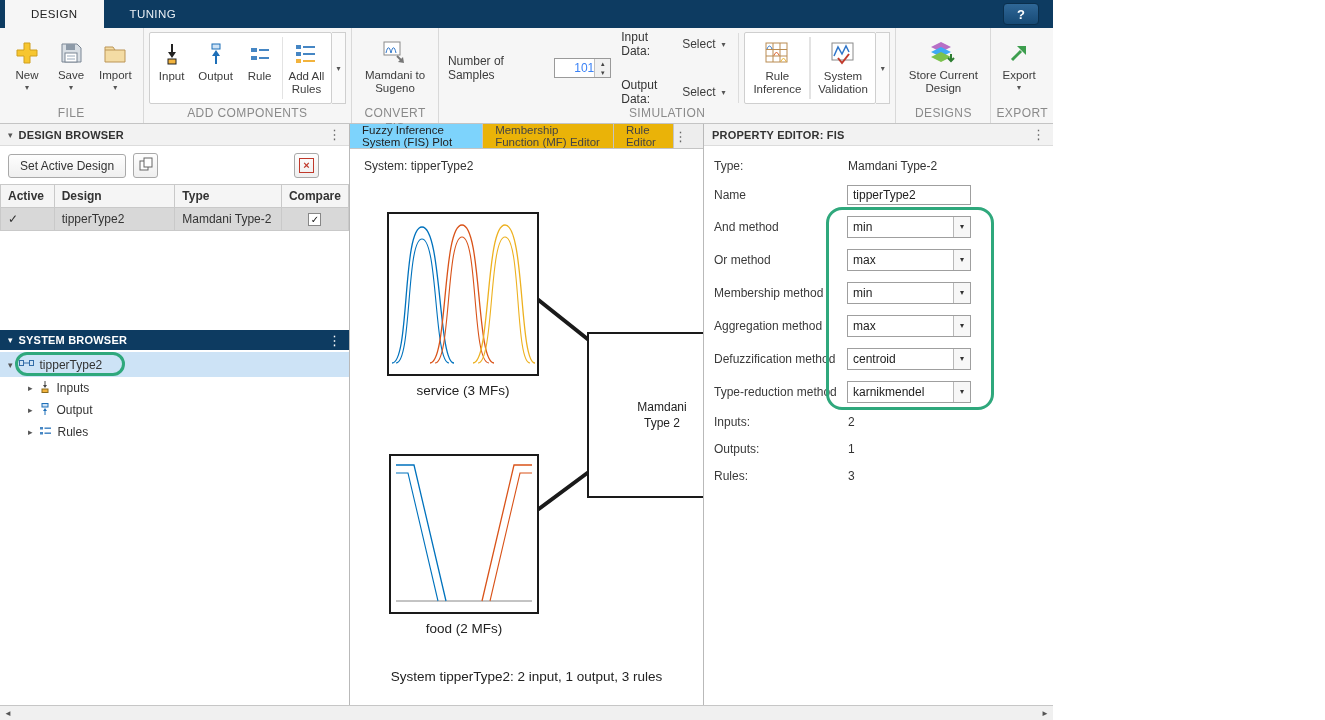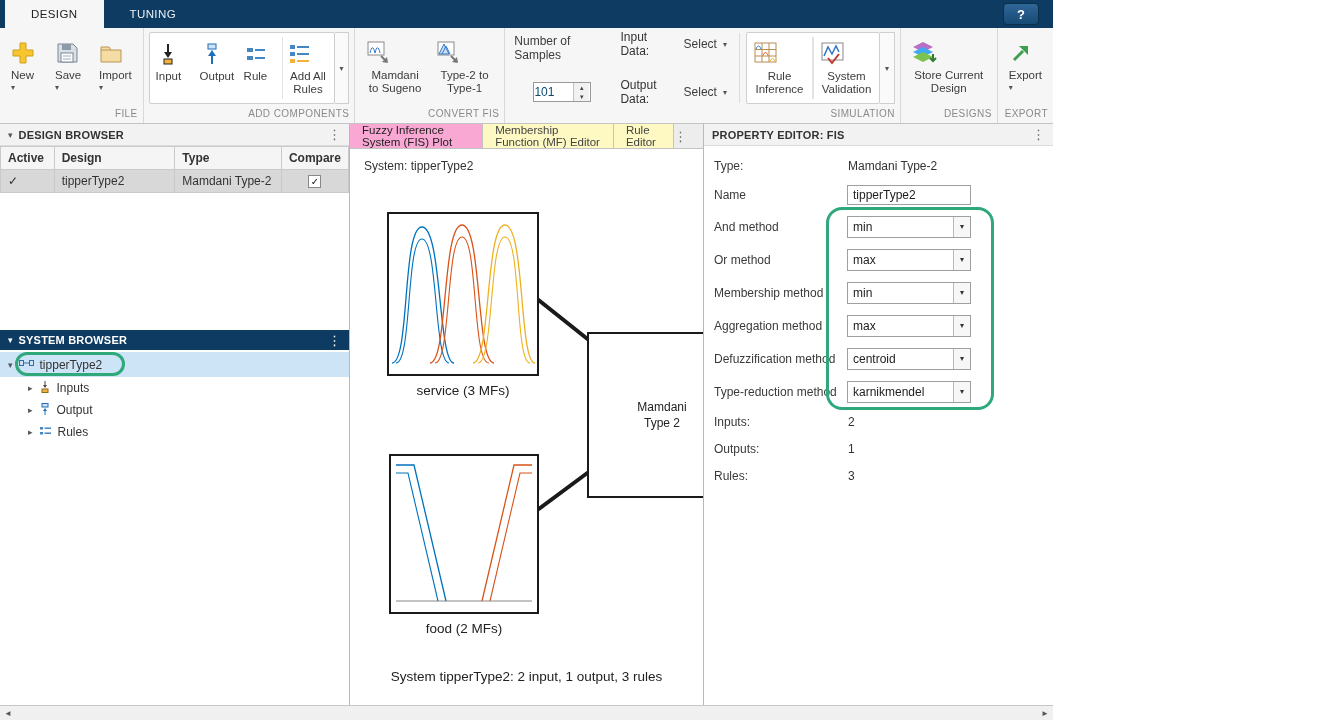"Number of Samples" .sim-samples { flex-direction: column -> row }
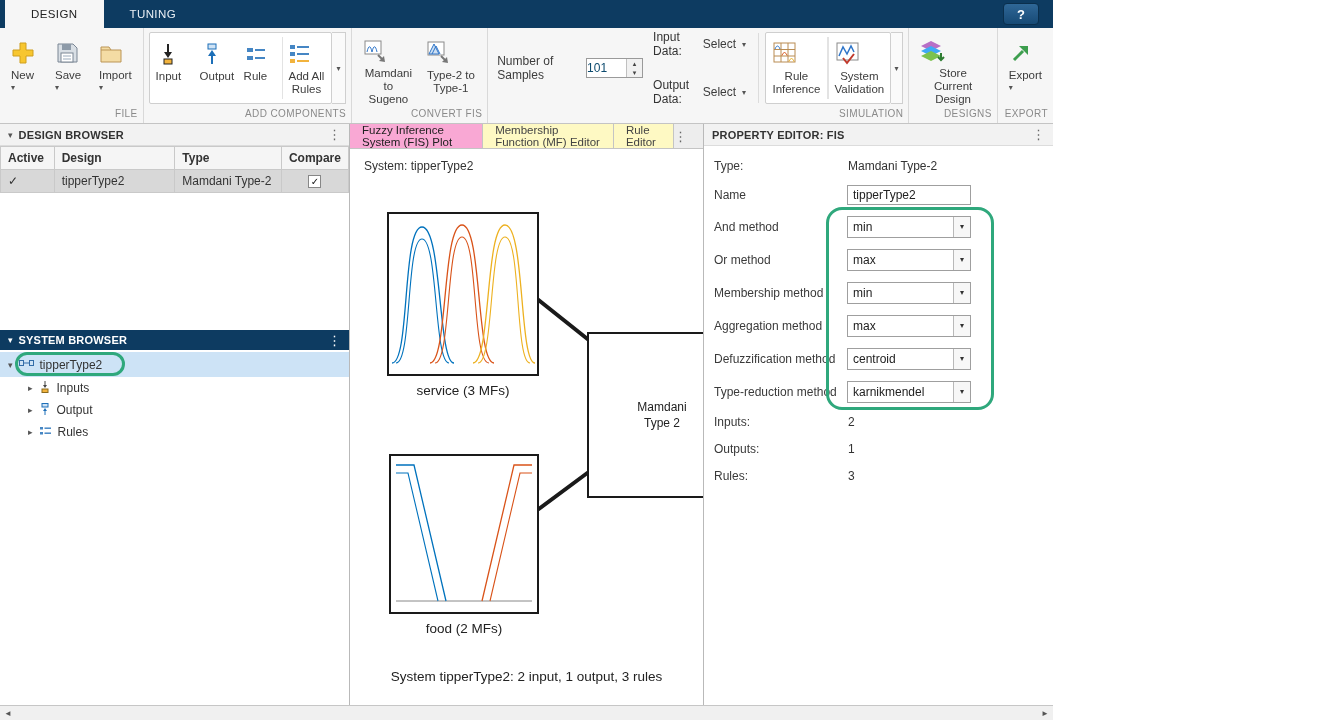"New" .bigbtn { align-items: flex-start -> center }
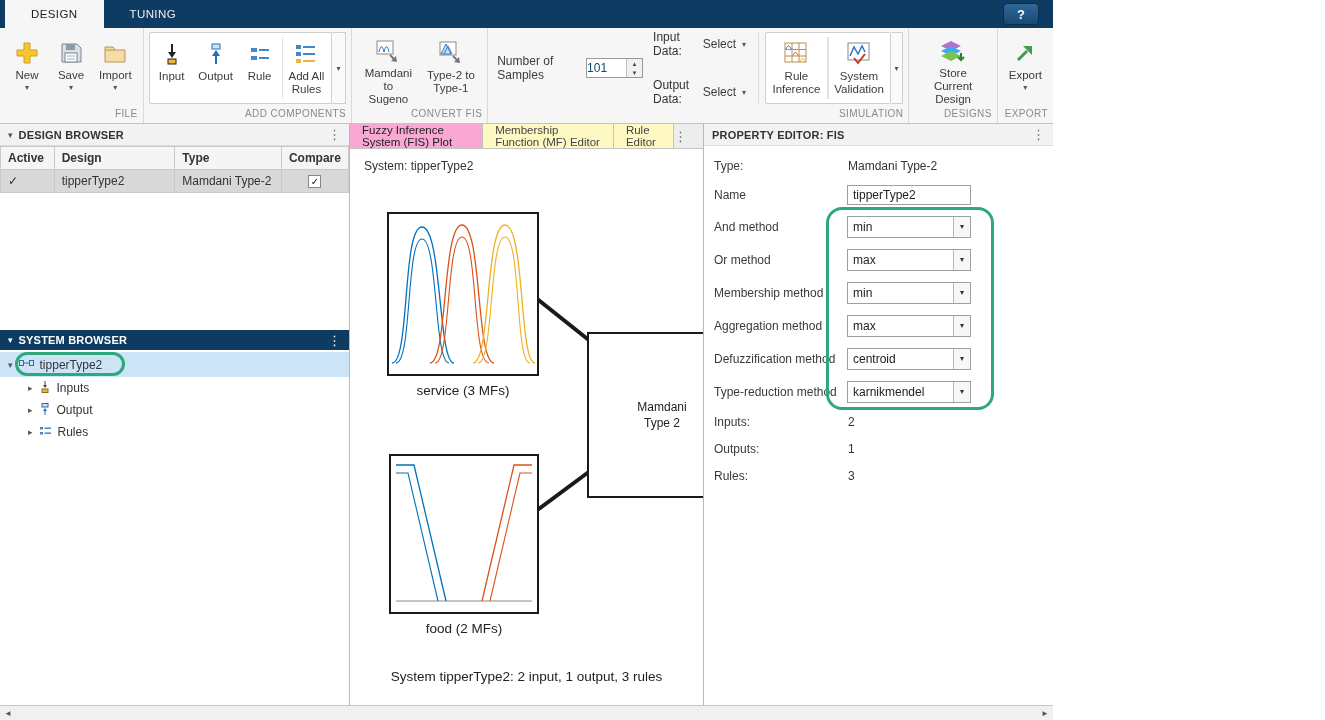"Type-2 to Type-1" button.bigbtn { html: <button> <span> <svg> <rect></rect> <path></path> <path></path> <line></line> <polygon></polygon> </svg> </span> <span>Type-2 to Type-1</span> </button> -> none }
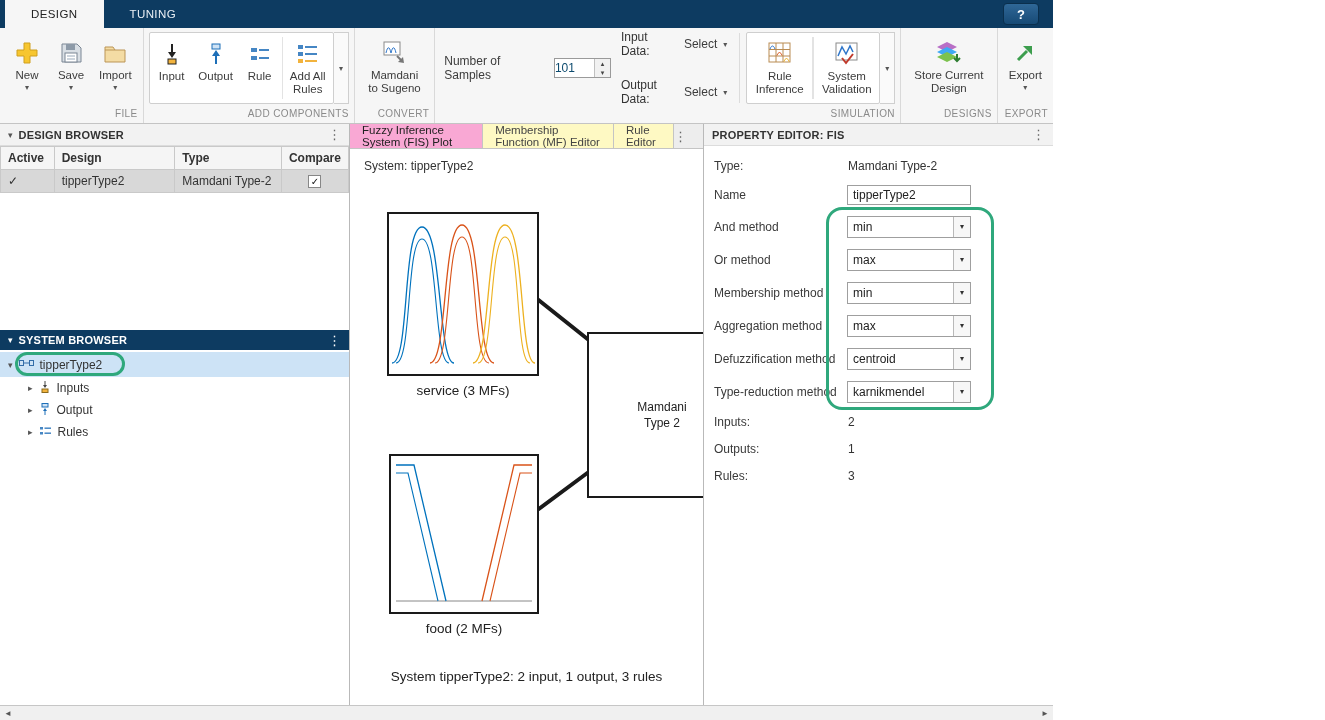"101" .spinbox input { color: #0c4a6e -> #3b82f6; text-align: left -> right }
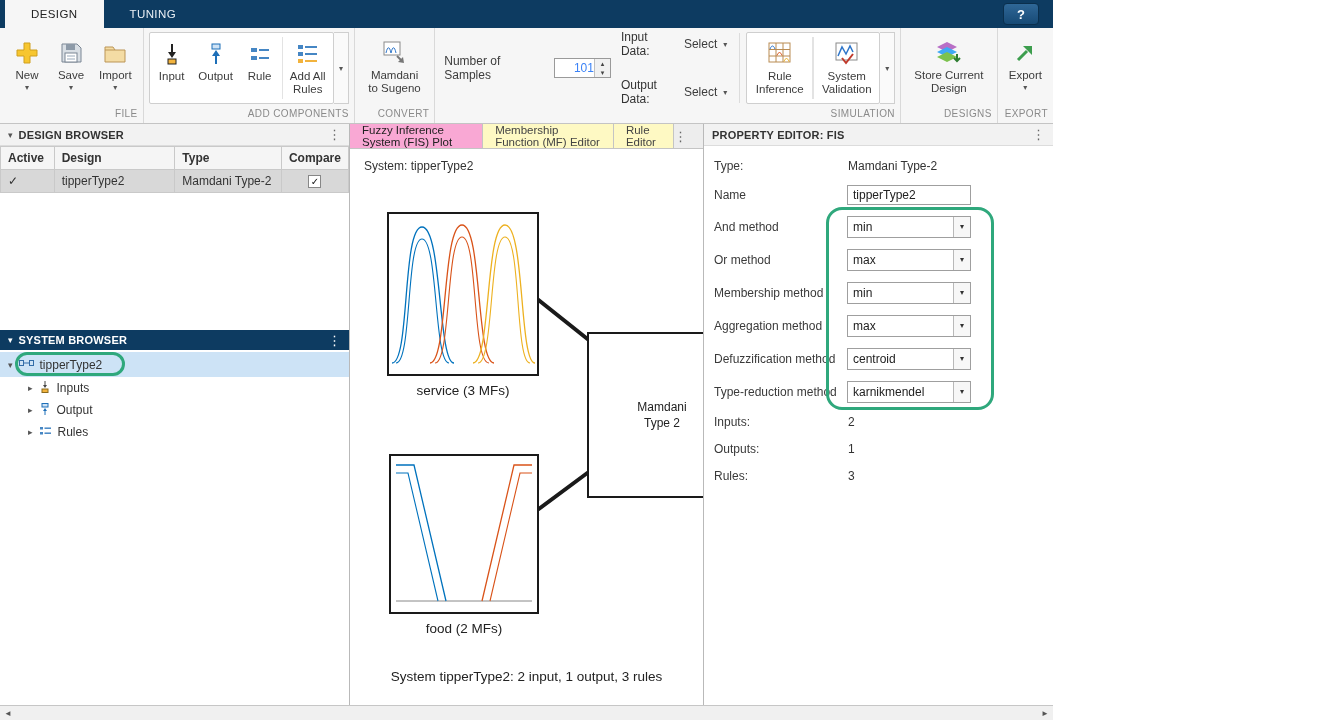"FILE" .rsec-label { font-size: 10px -> 12px; text-align: right -> center }
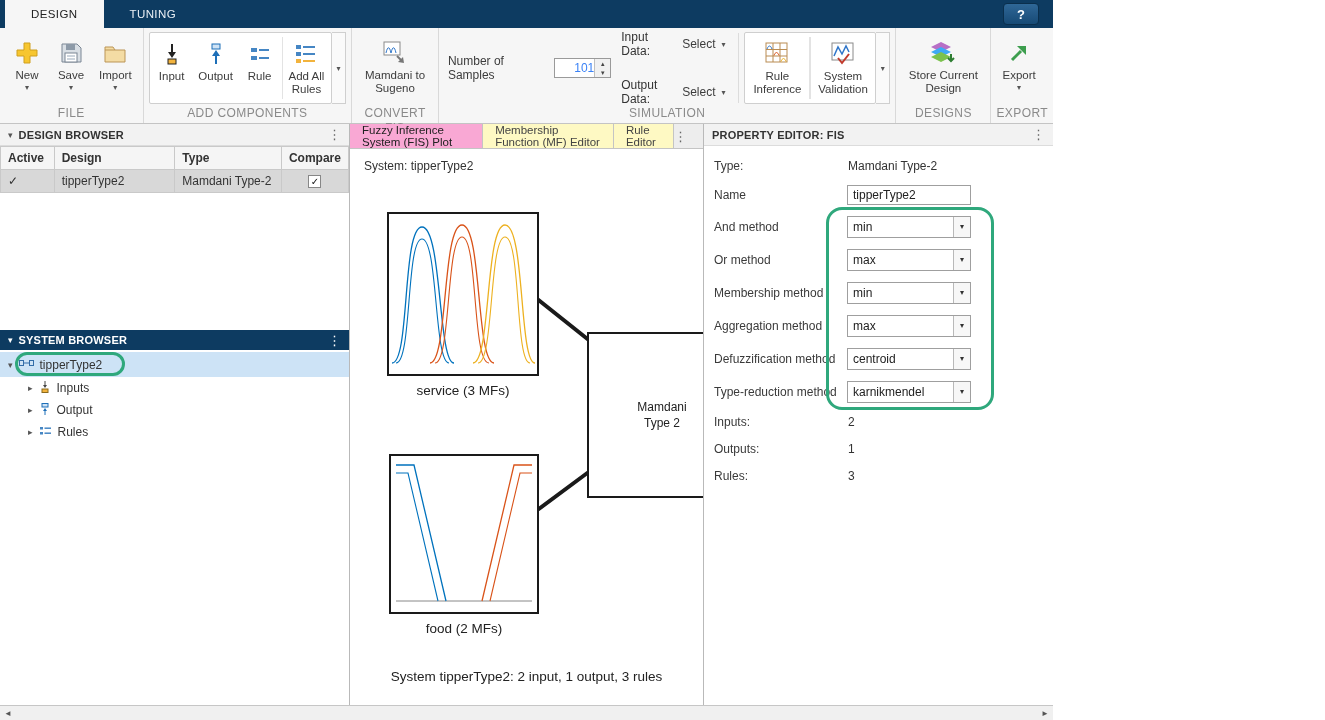"Fuzzy Inference System (FIS) Plot" .doc-tab.active { background: #f9a8d4 -> #7dd3fc }
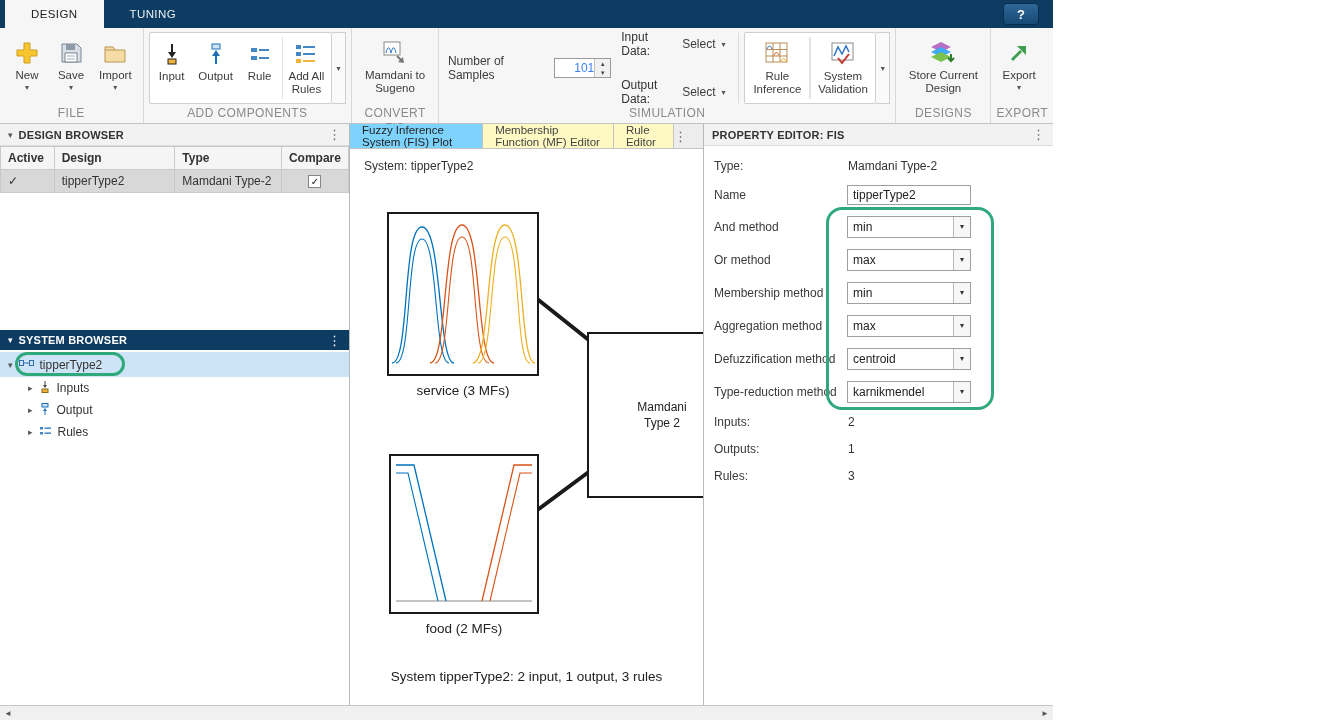"Membership Function (MF) Editor" .doc-tab { background: #fef9c3 -> #eab308 }
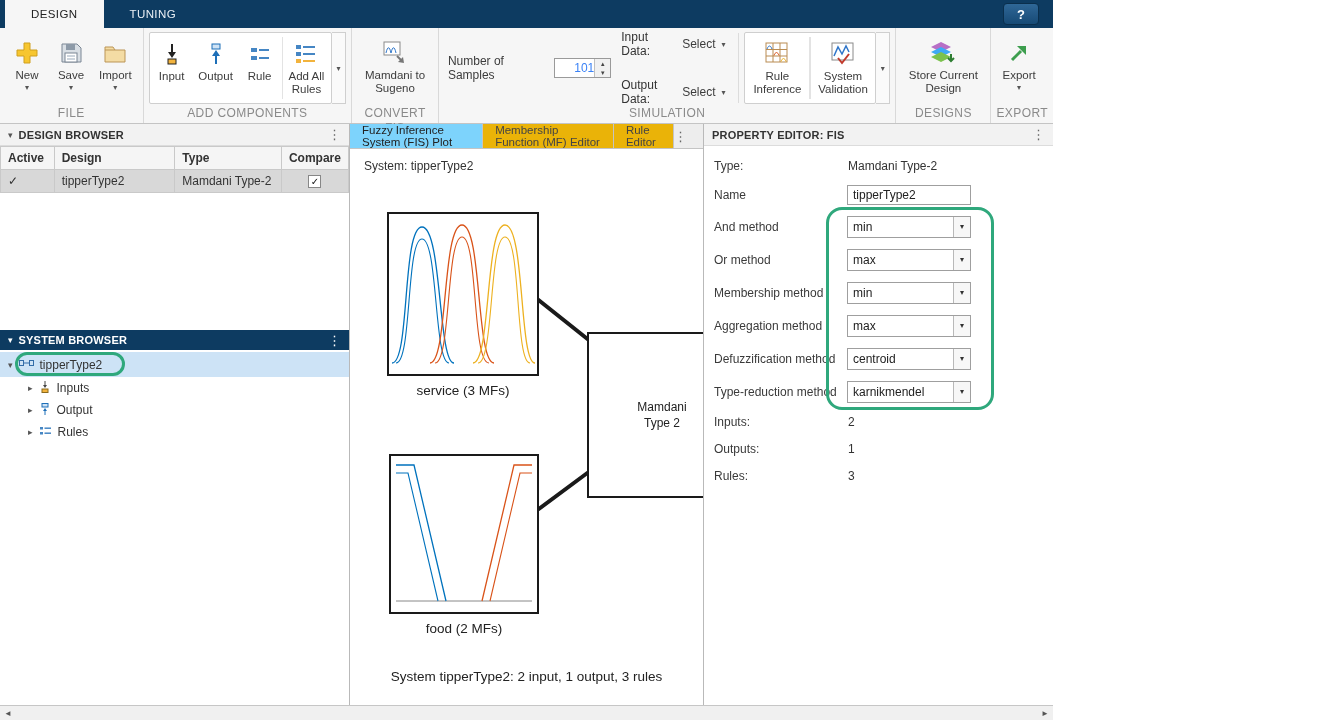"Set Active Design" div.db-toolbar { html: none -> <div> <button>Set Active Design</button> <button> <span> <svg> <rect></rect> <rect></rect> </svg> </span> </button> <button> <span>×</span> </button> </div> }
